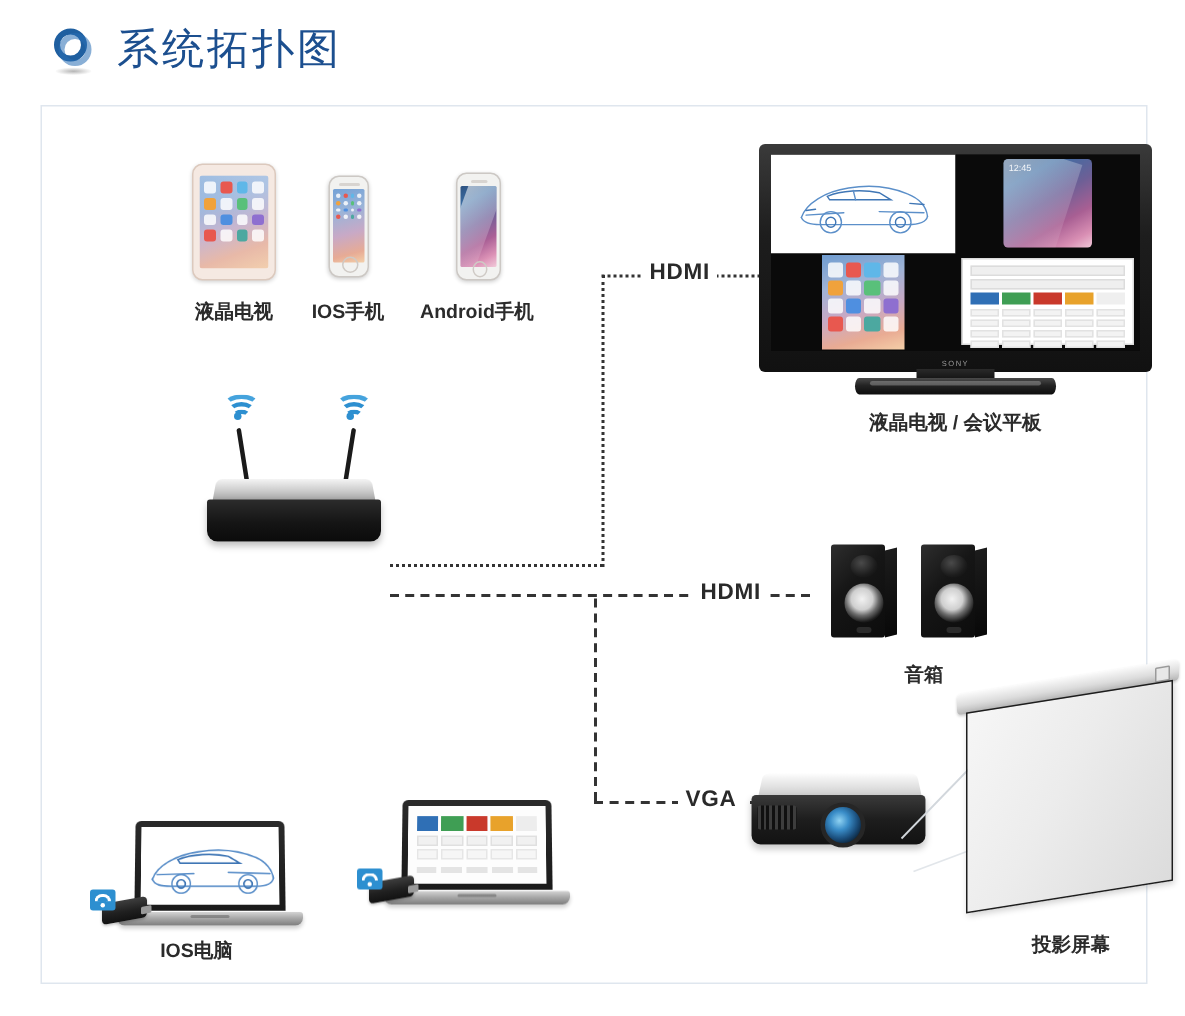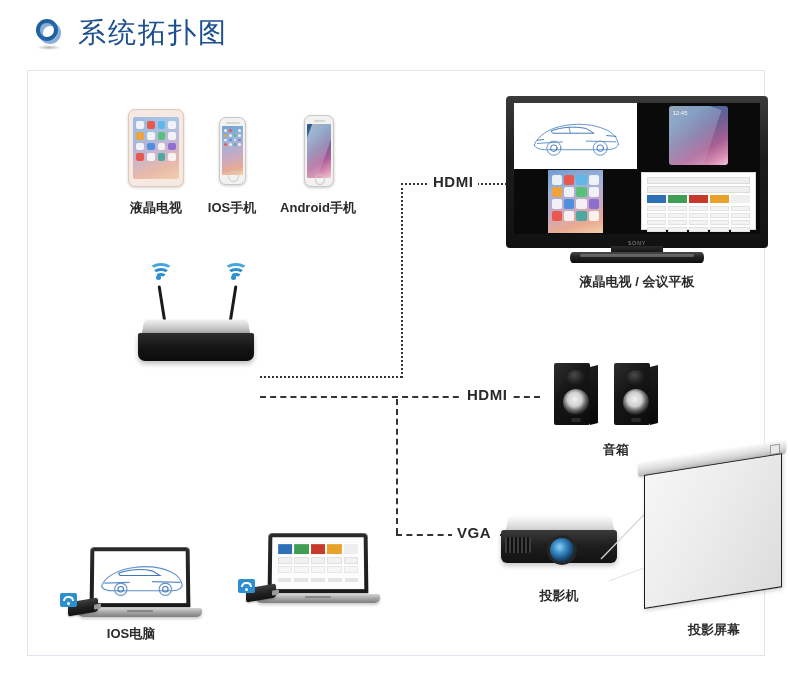"投影机" div.node-label { html: <div>投影机</div> -> none }
